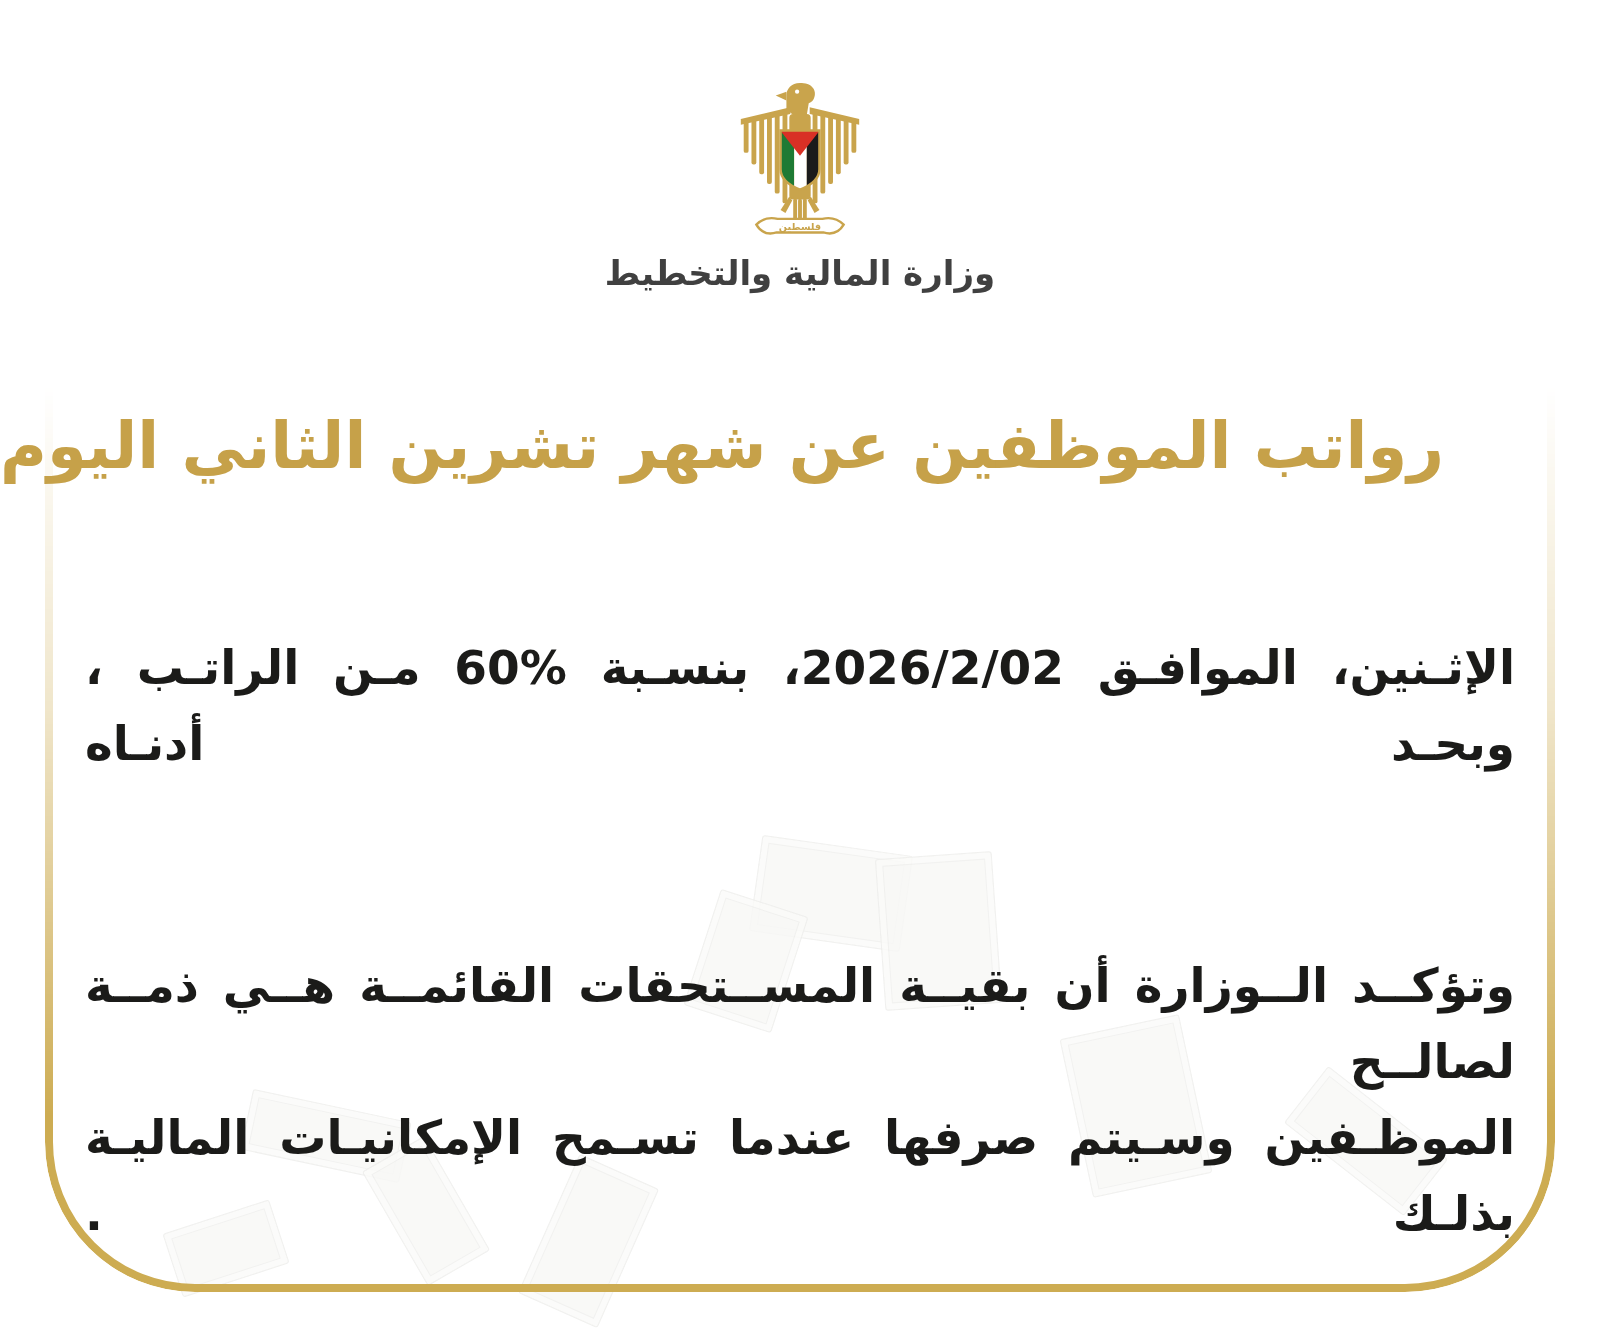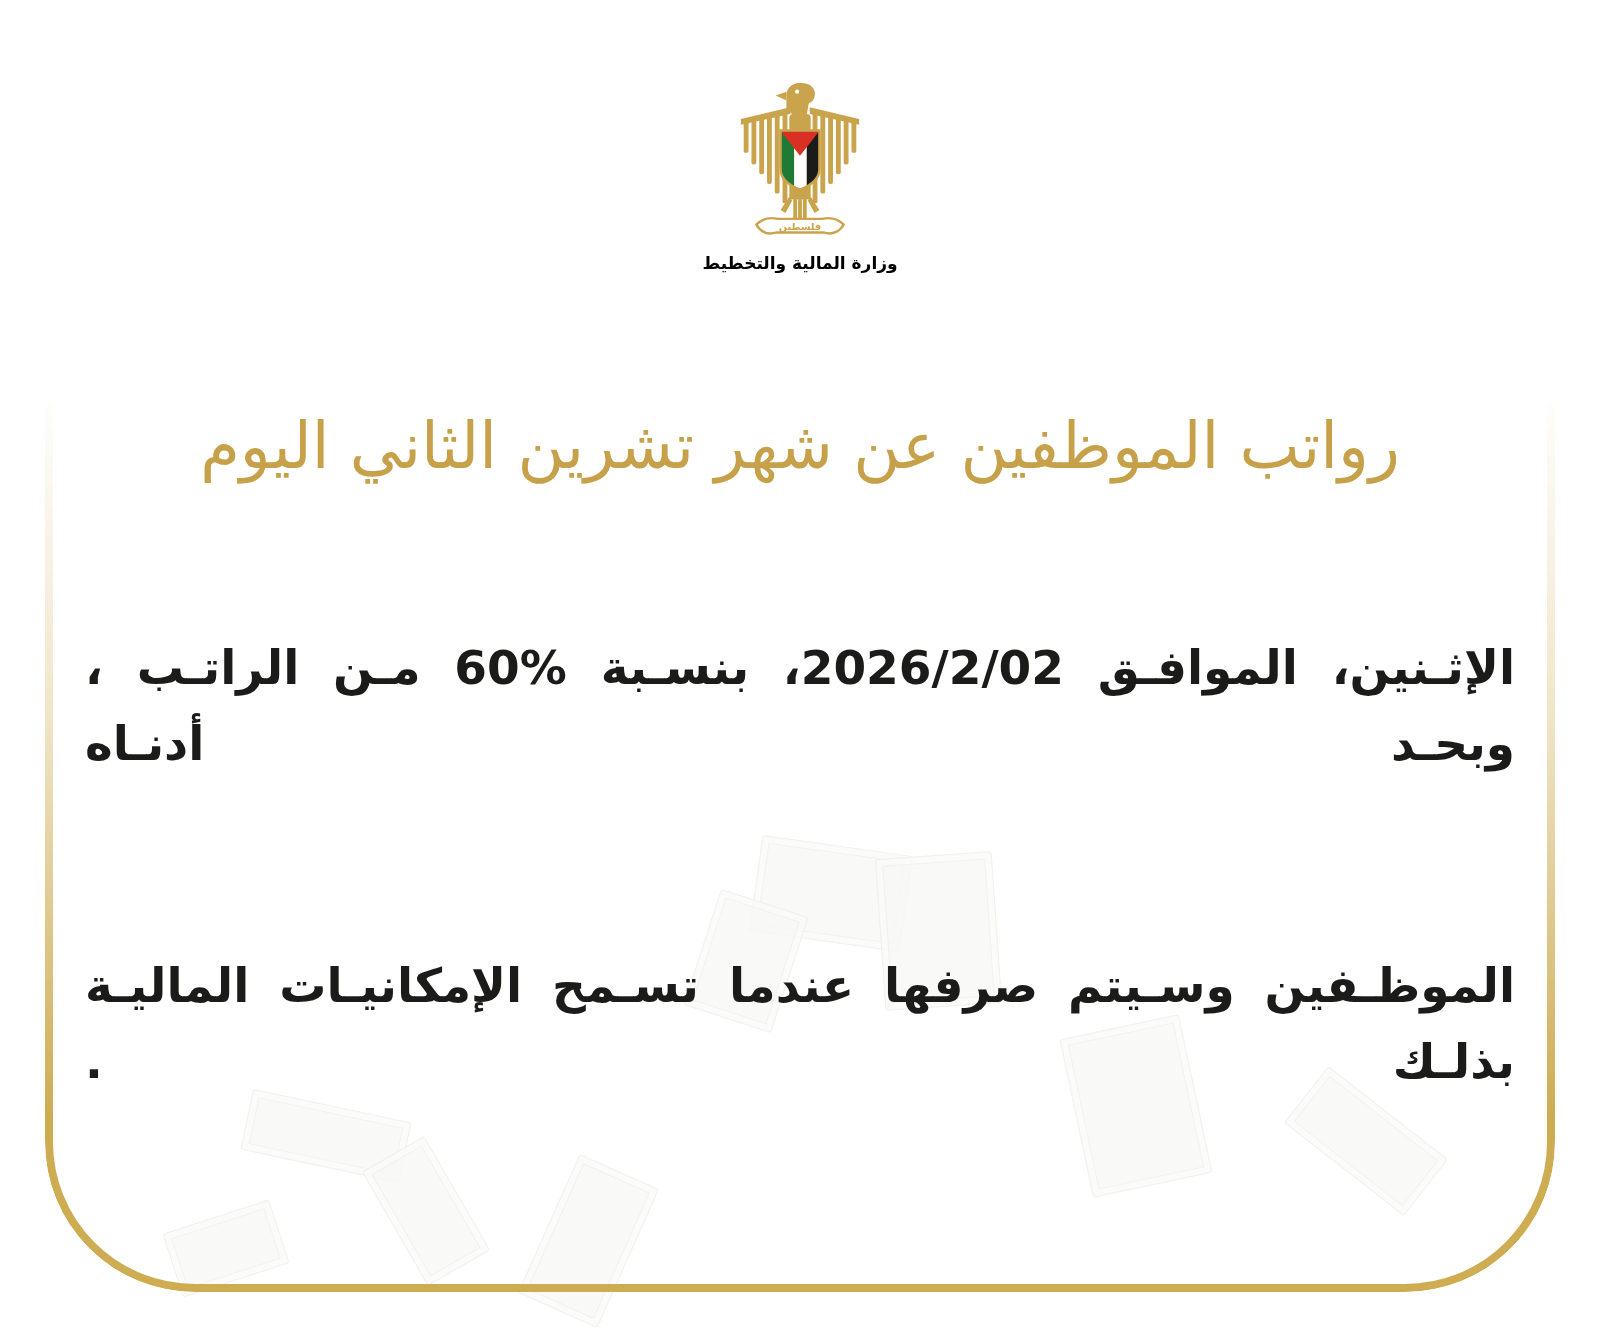"وزارة المالية والتخطيط" .ministry-name { color: #000000 -> #404040; font-size: 17px -> 34px }
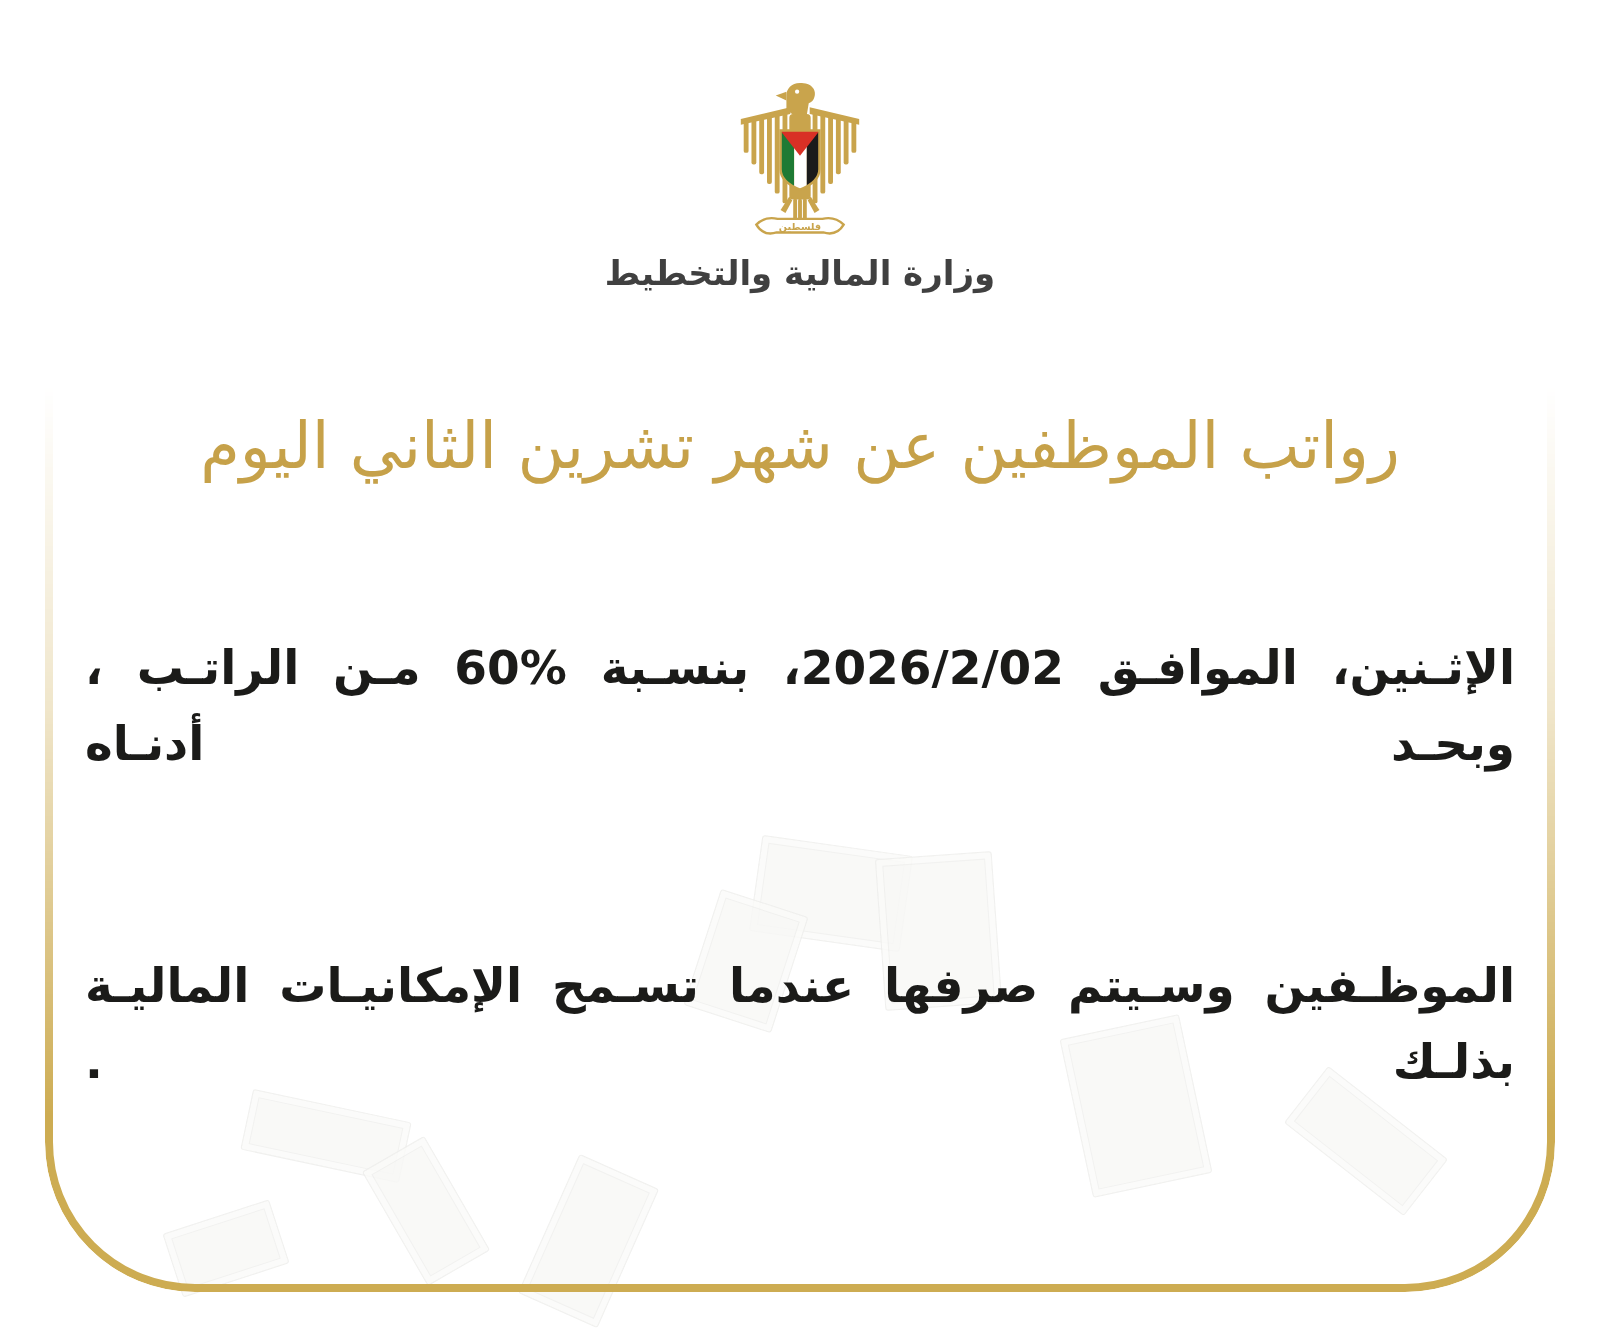"رواتب الموظفين عن شهر تشرين" .title { font-weight: normal -> bold; text-align: center -> left }
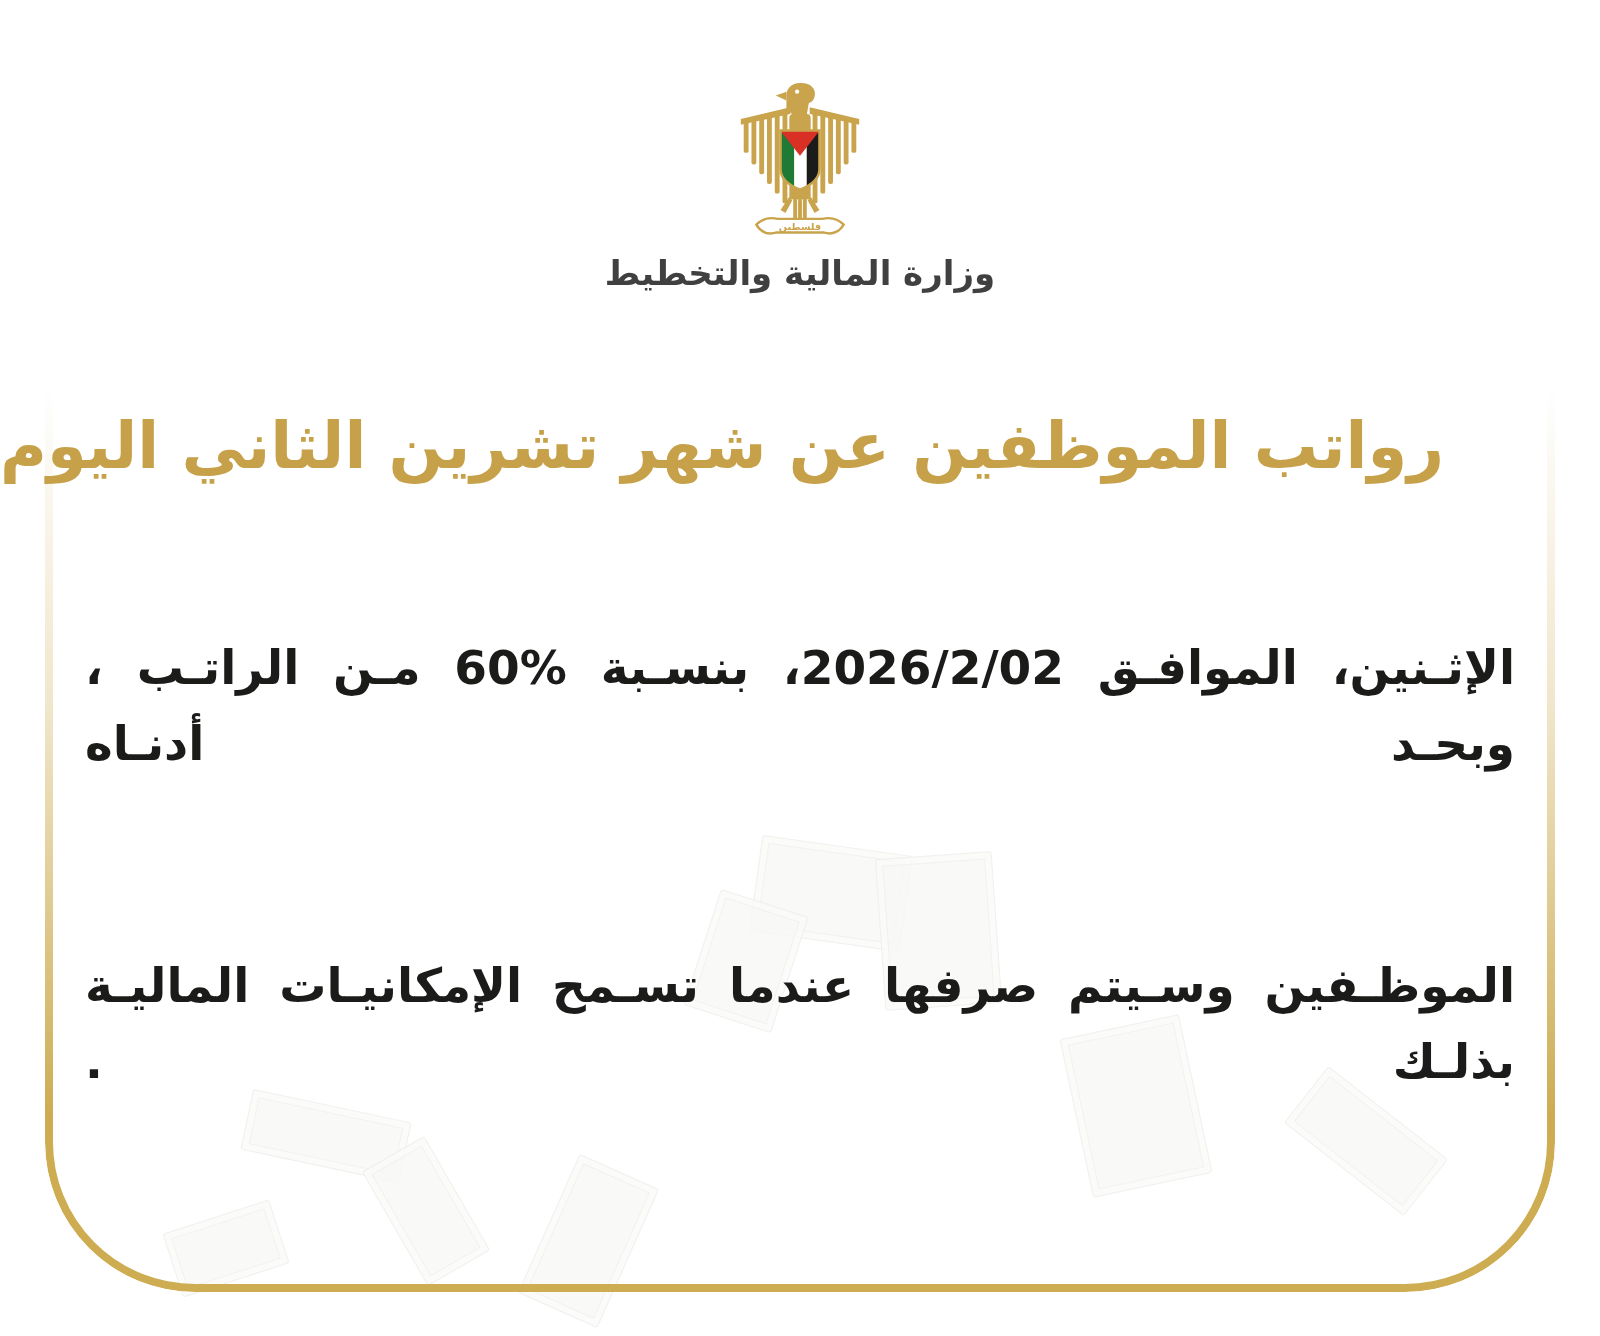"وتؤكــد الــوزارة أن بقيــة المســتحقات" div.line { html: none -> <div>وتؤكــد الــوزارة أن بقيــة المســتحقات القائمــة هــي ذمــة لصالــح</div> }
